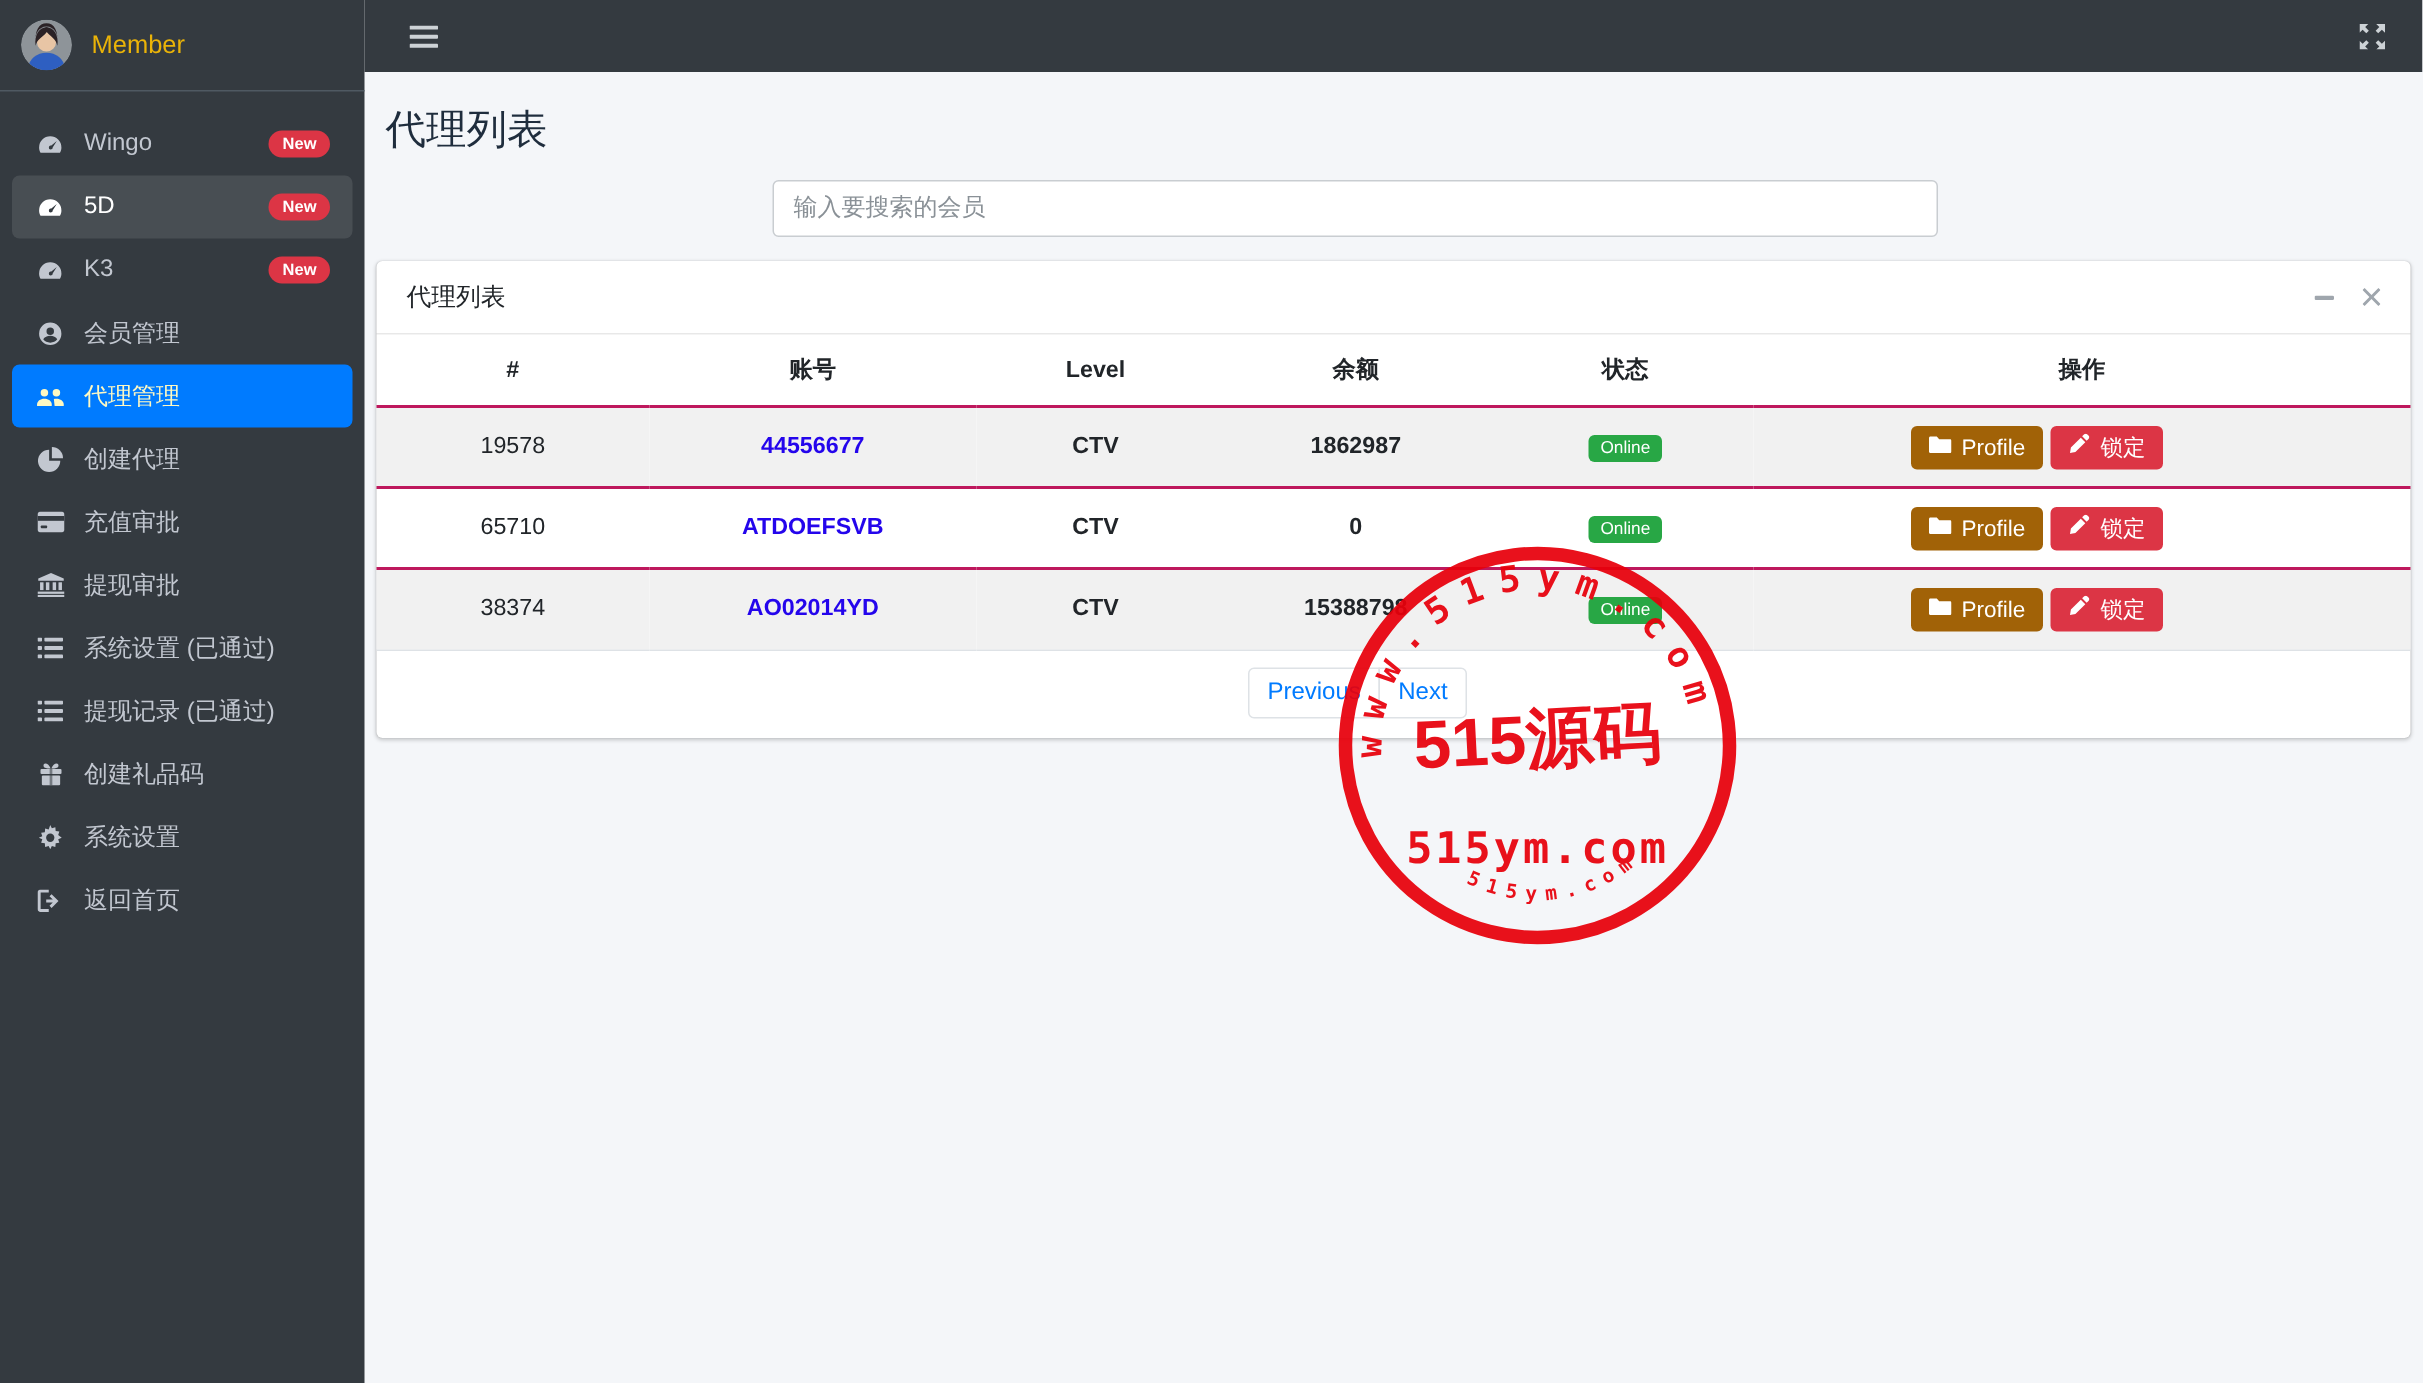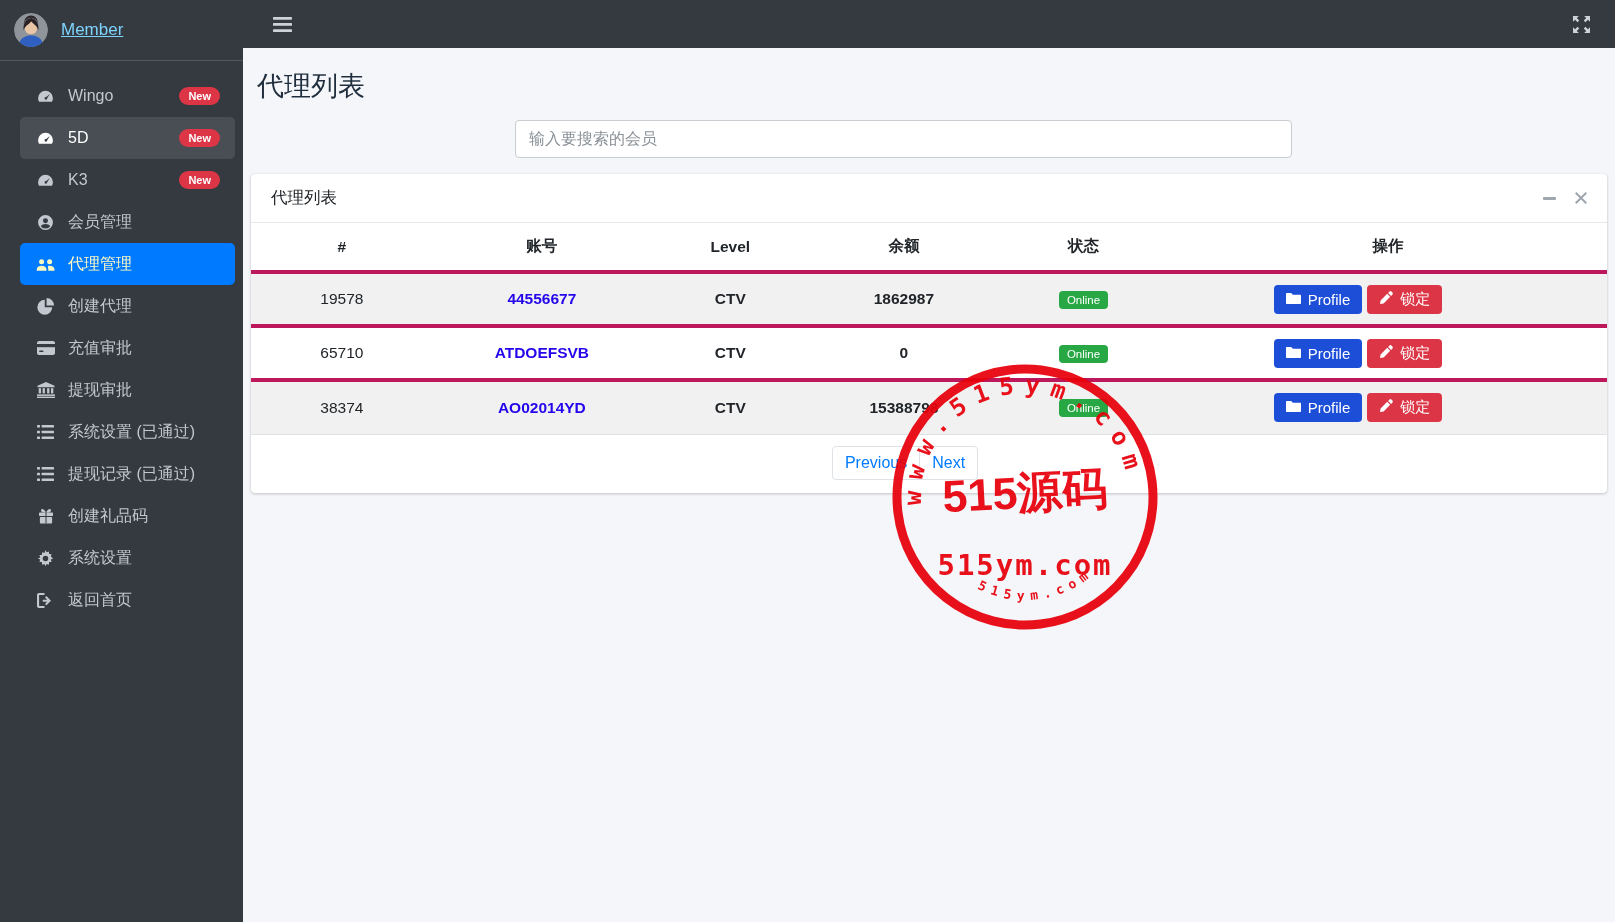"Member" .user-name { color: #7dd3fc -> #eab308; text-decoration: underline -> none }
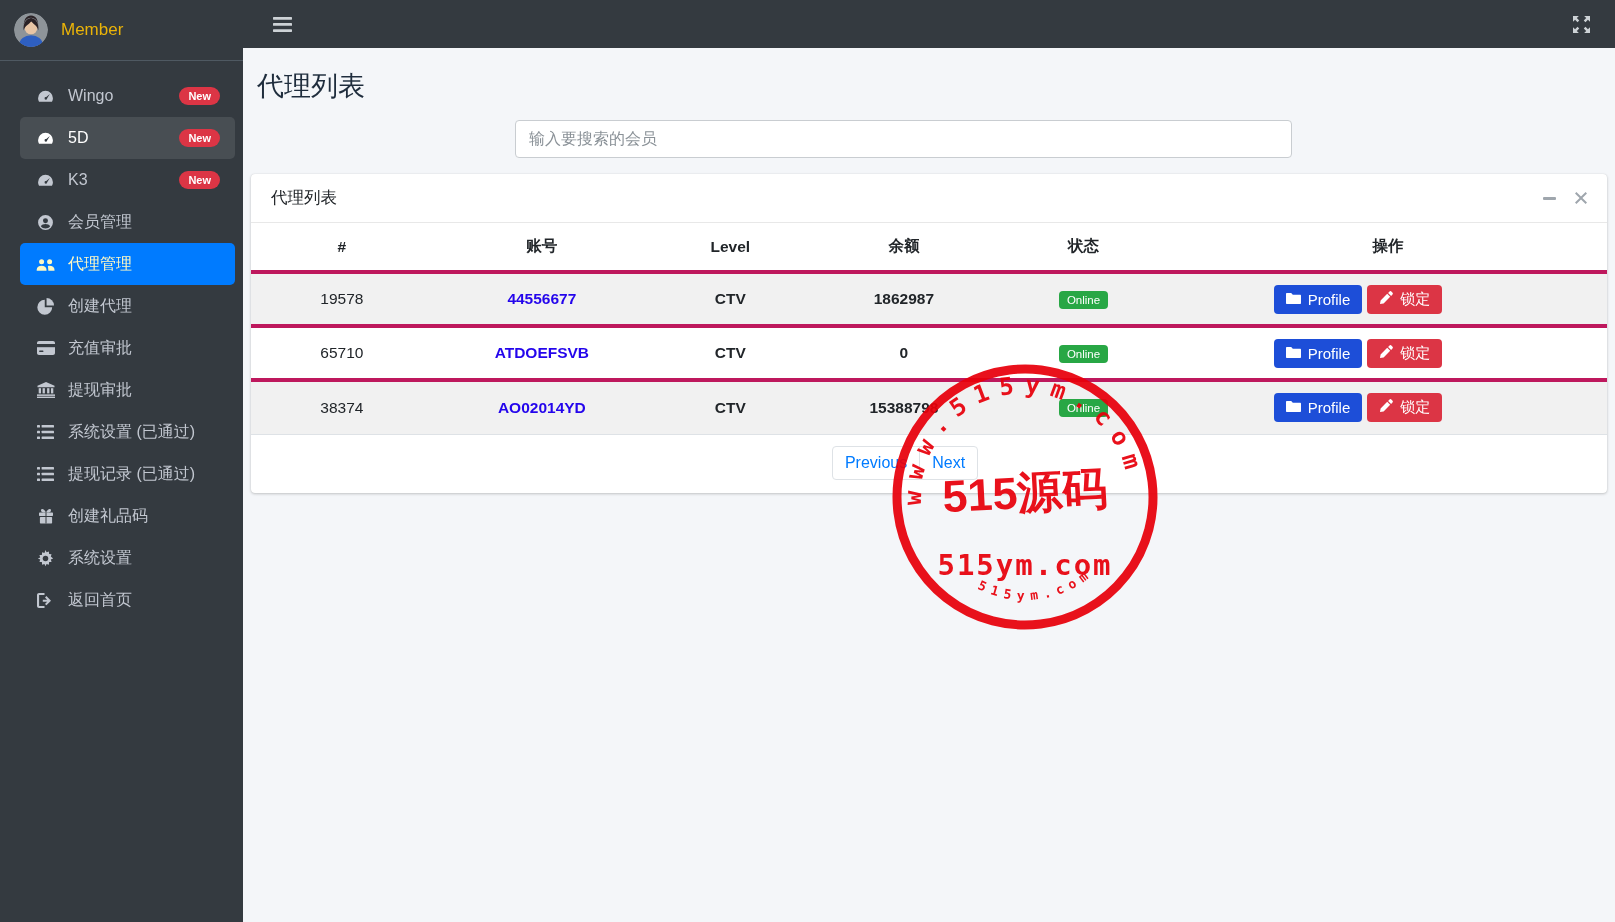"Wingo" .nav { padding: 14px 0 0 12px -> 14px 0 0 0 }
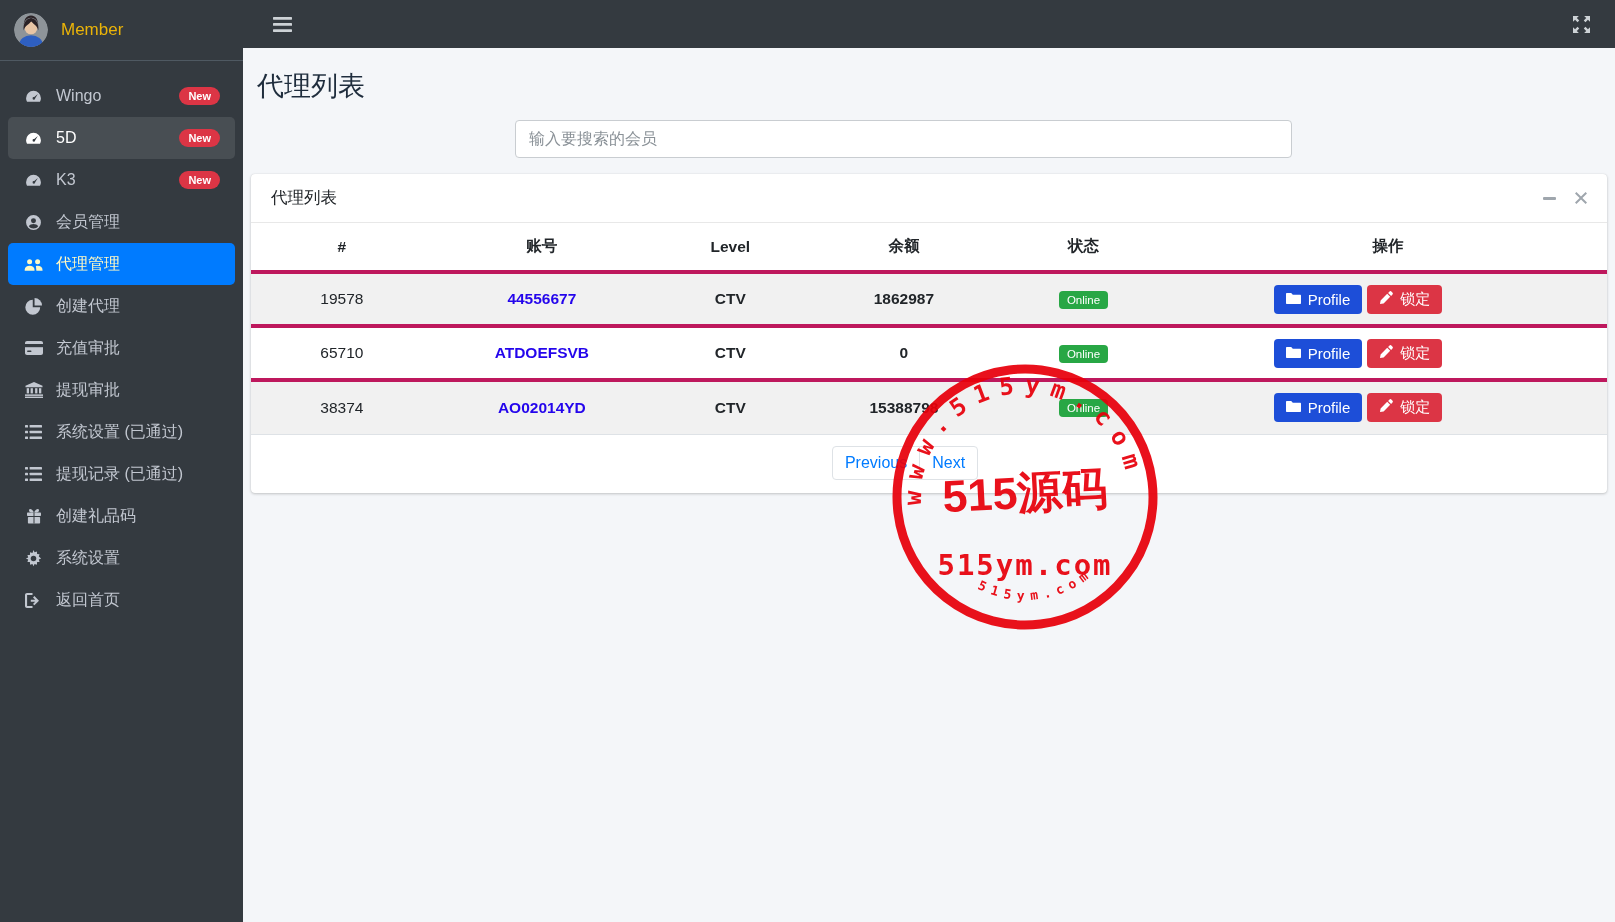"19578" tbody td { border-top: 4px solid #be185d -> 2px solid #be185d }
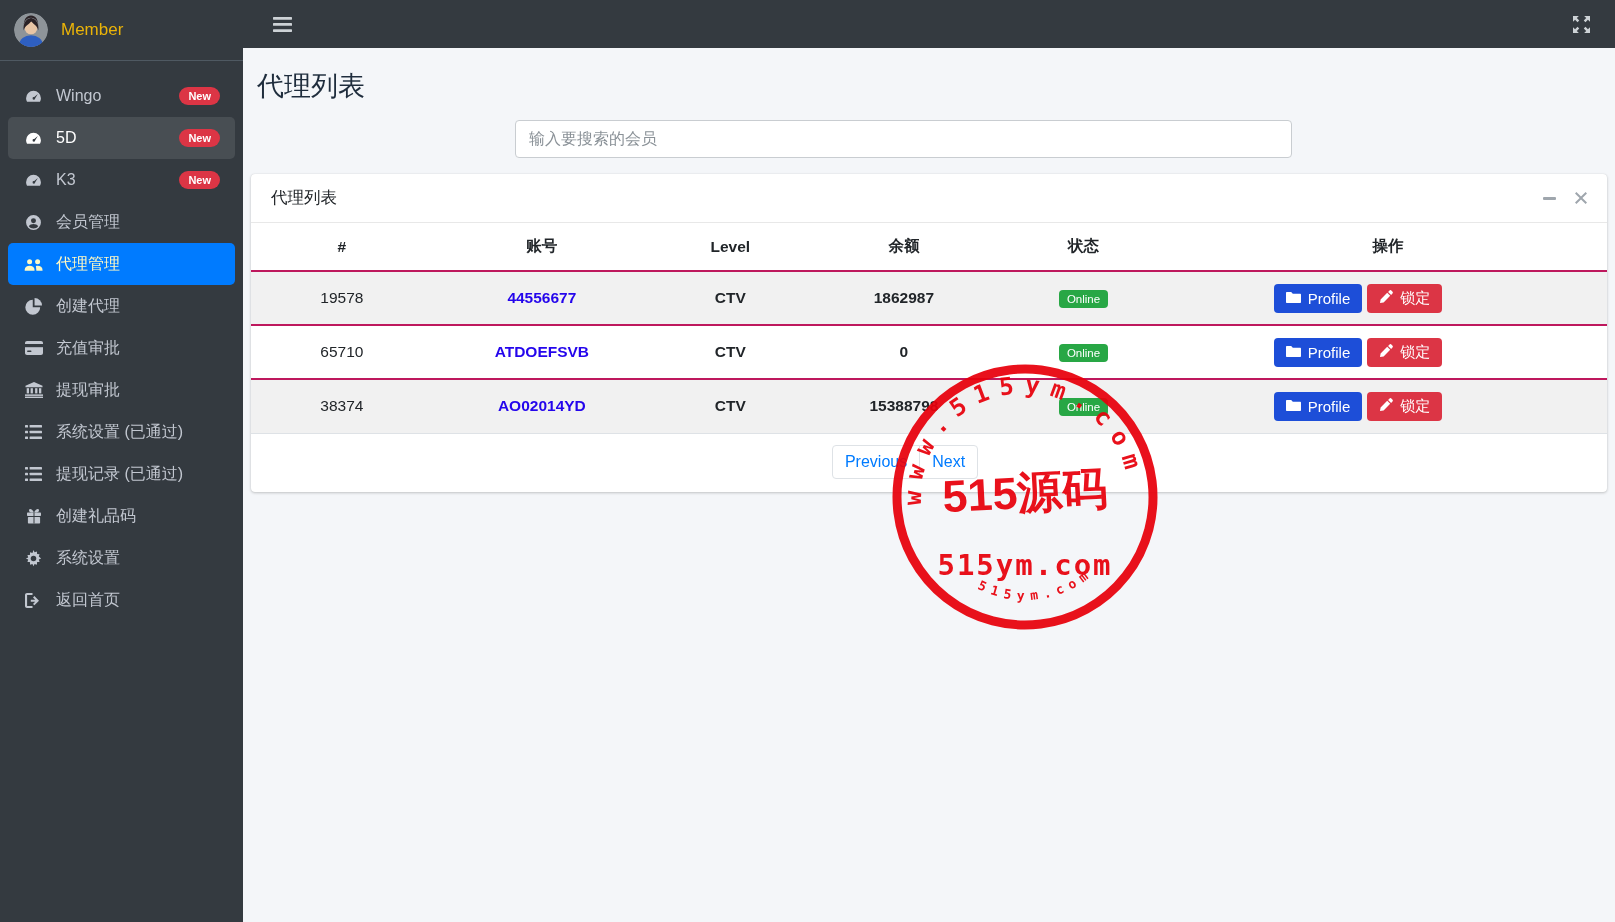"Profile" .btn-profile { background: #1d4ed8 -> #a16207 }
